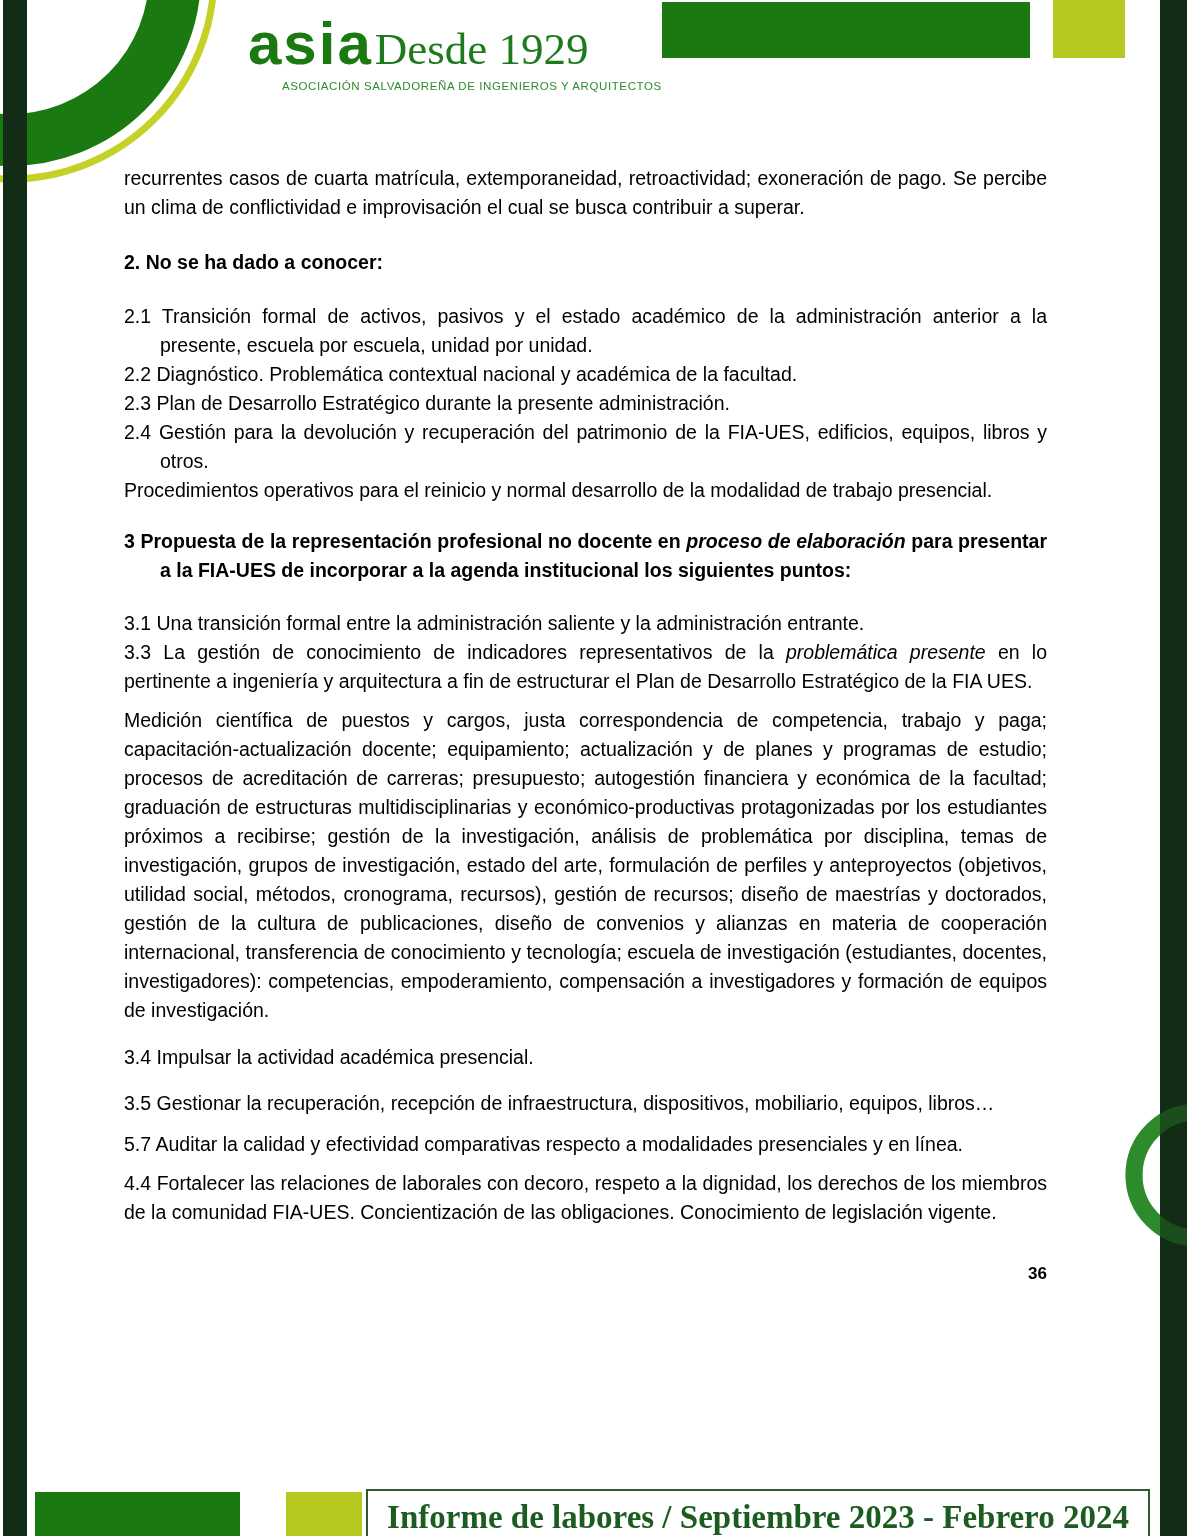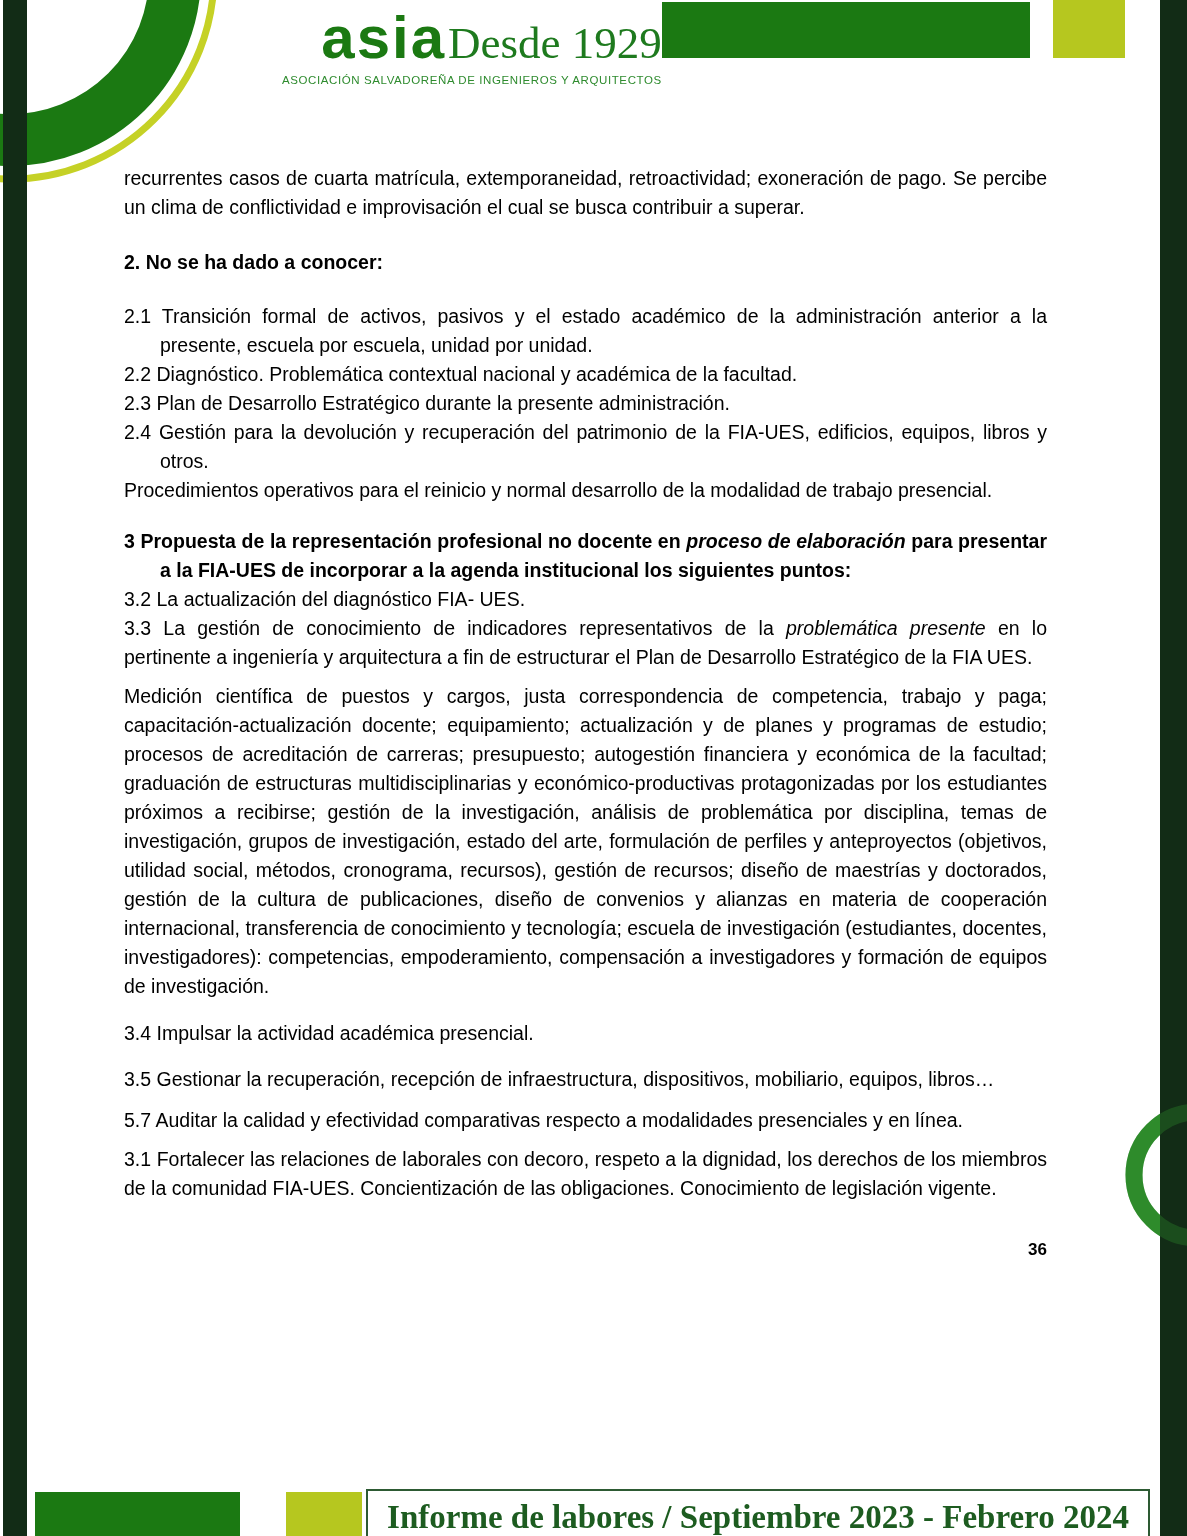"asiaDesde 1929" .logo-block { text-align: right -> none; top: 10px -> 16px }
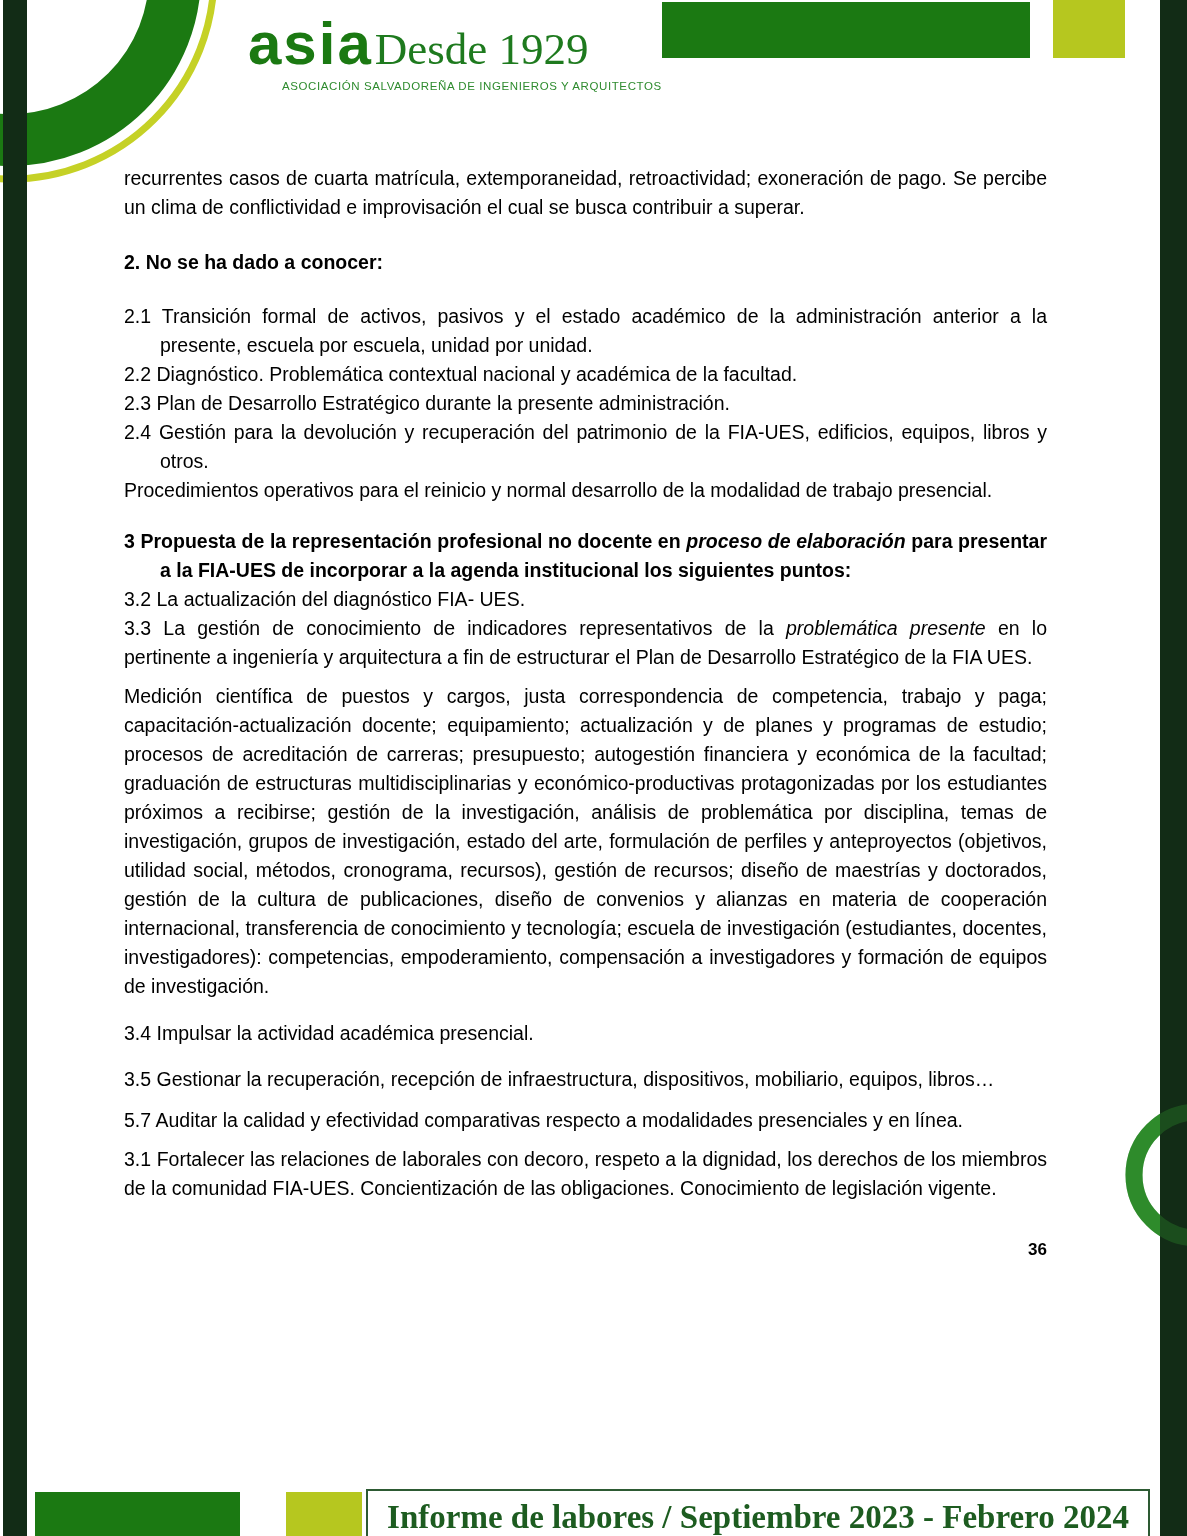"3.1 Una transición formal entre" p.mt-31 { html: none -> <p>3.1 Una transición formal entre la administración saliente y la administración entrante.</p> }
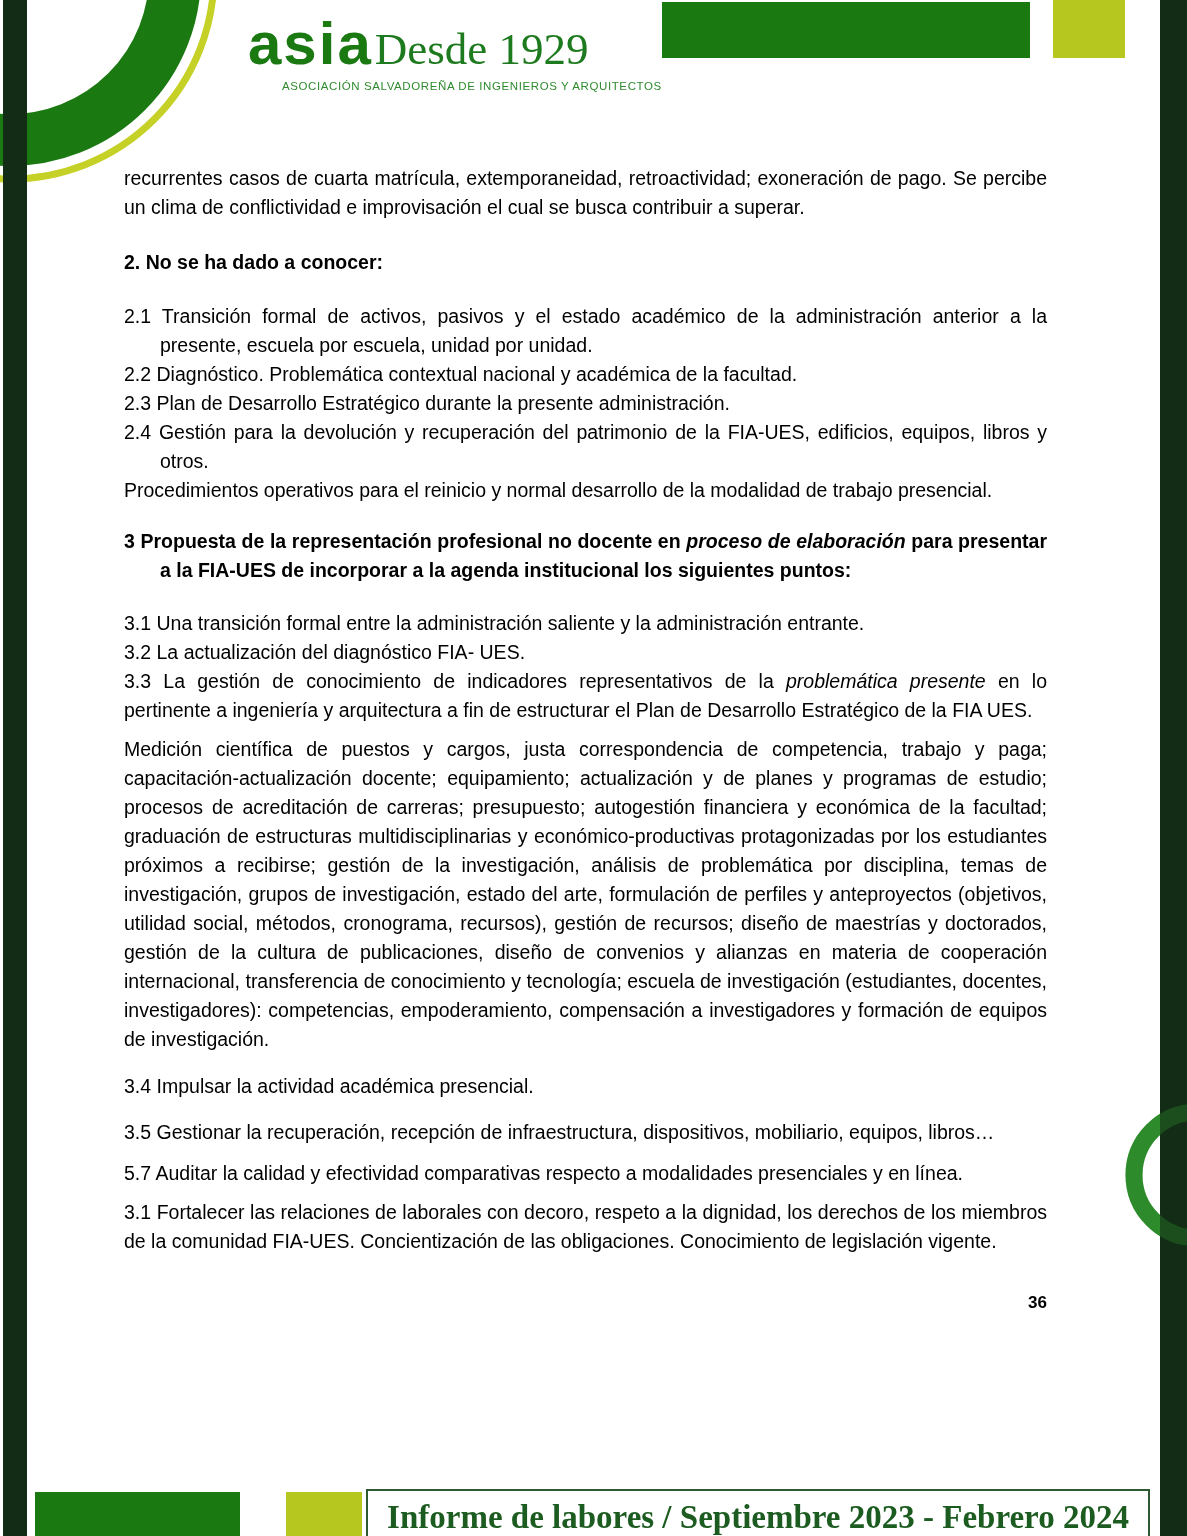"3.2 La actualización del diagnóstico" p { html: <p>3.2 La actualización del diagnóstico FIA- UES.</p> -> none }
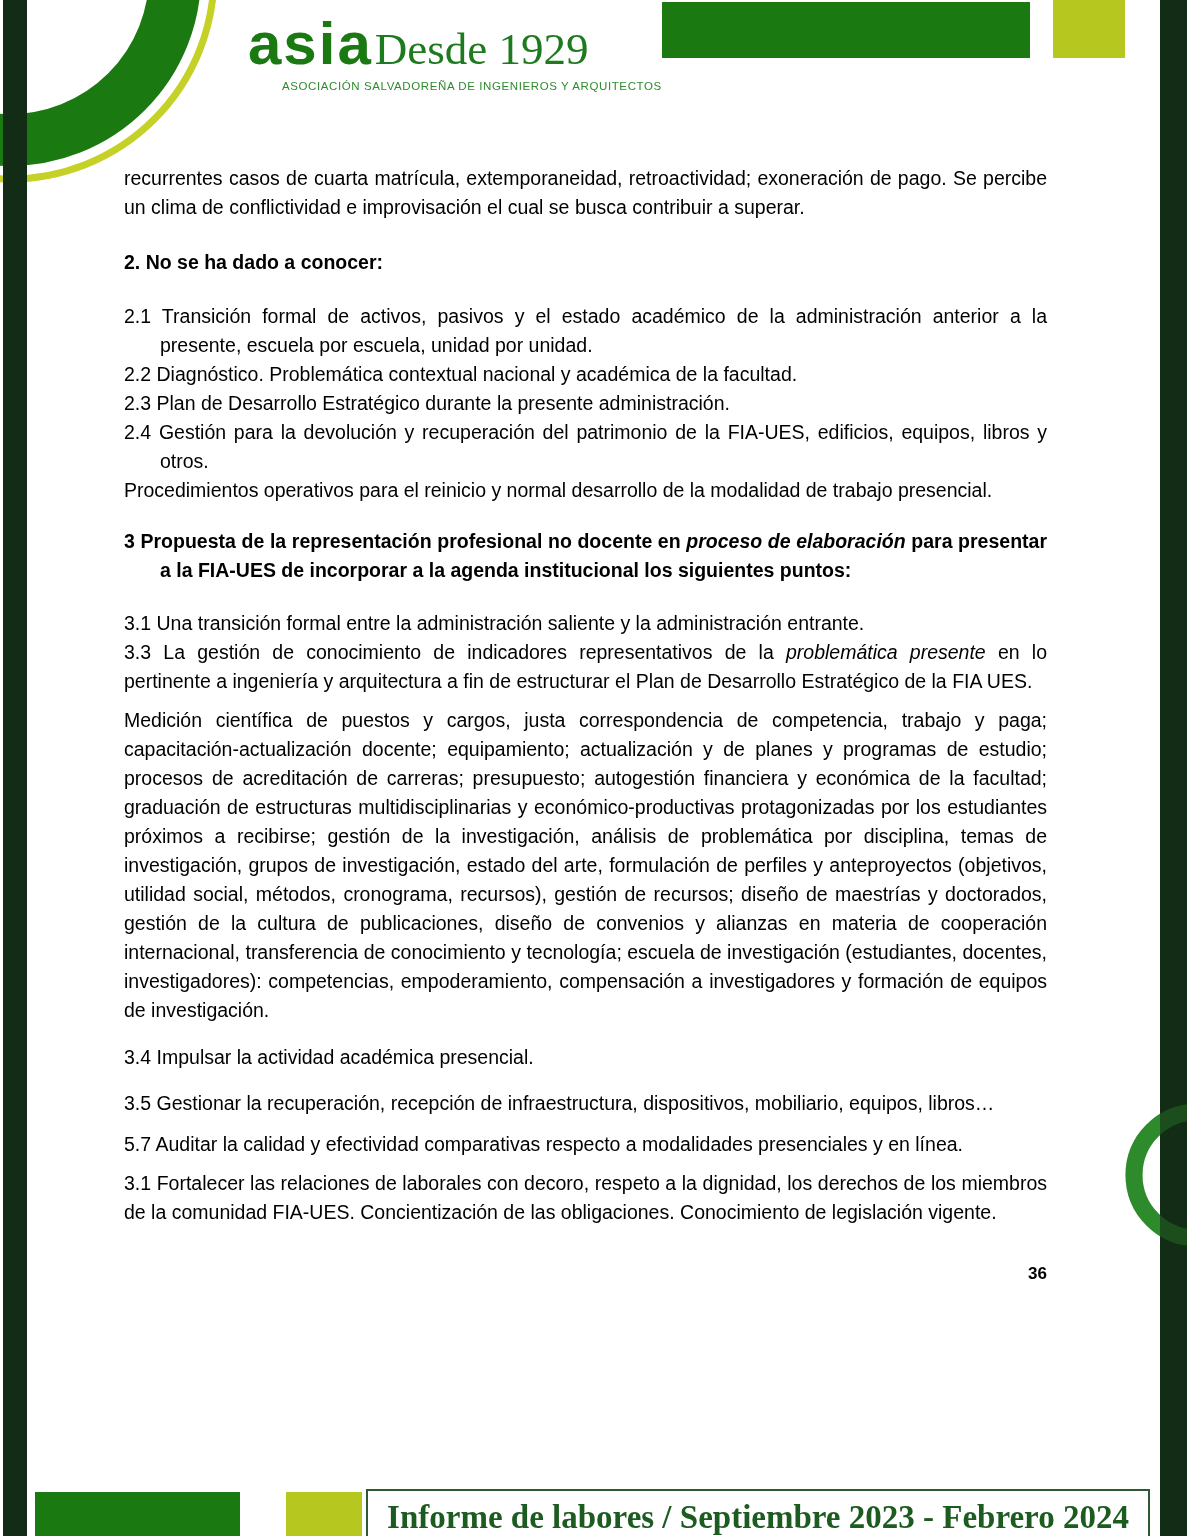"3.1 Fortalecer las relaciones de" p.just { text: 3.1 -> 4.4 }
